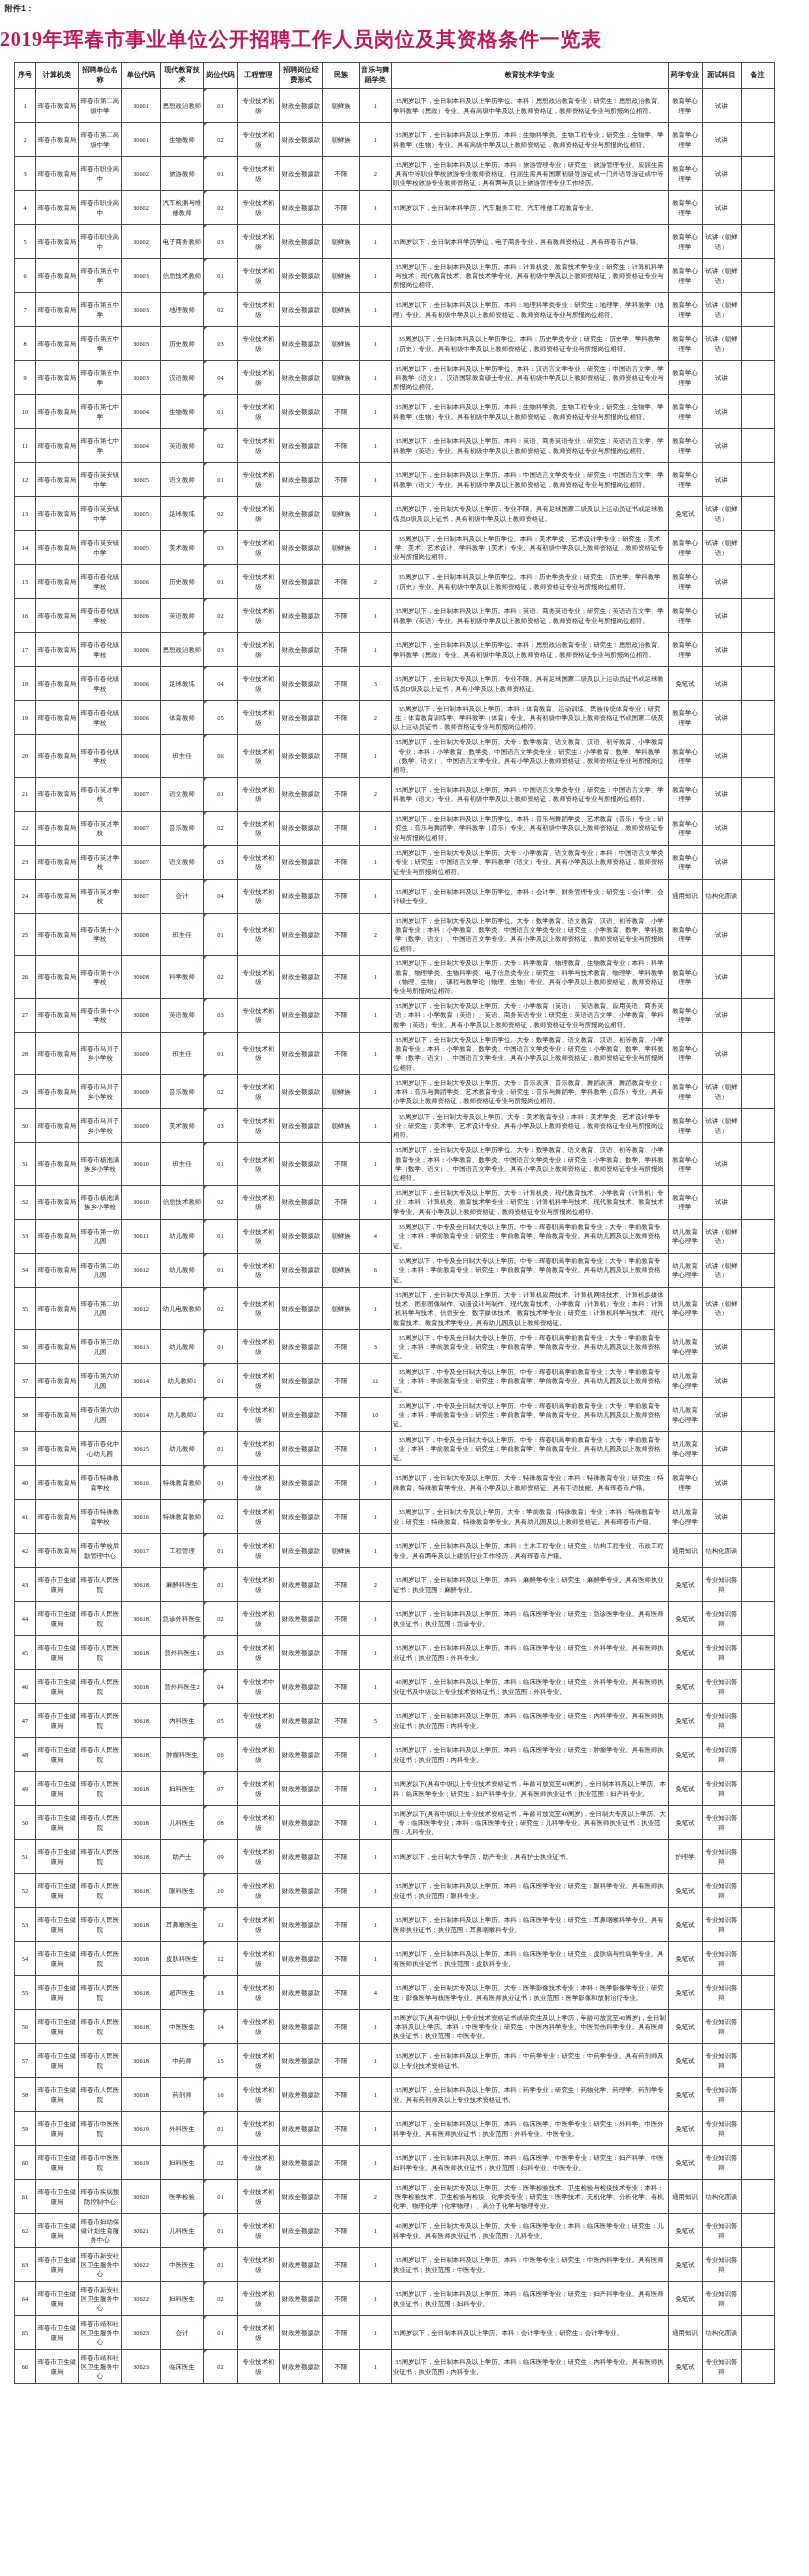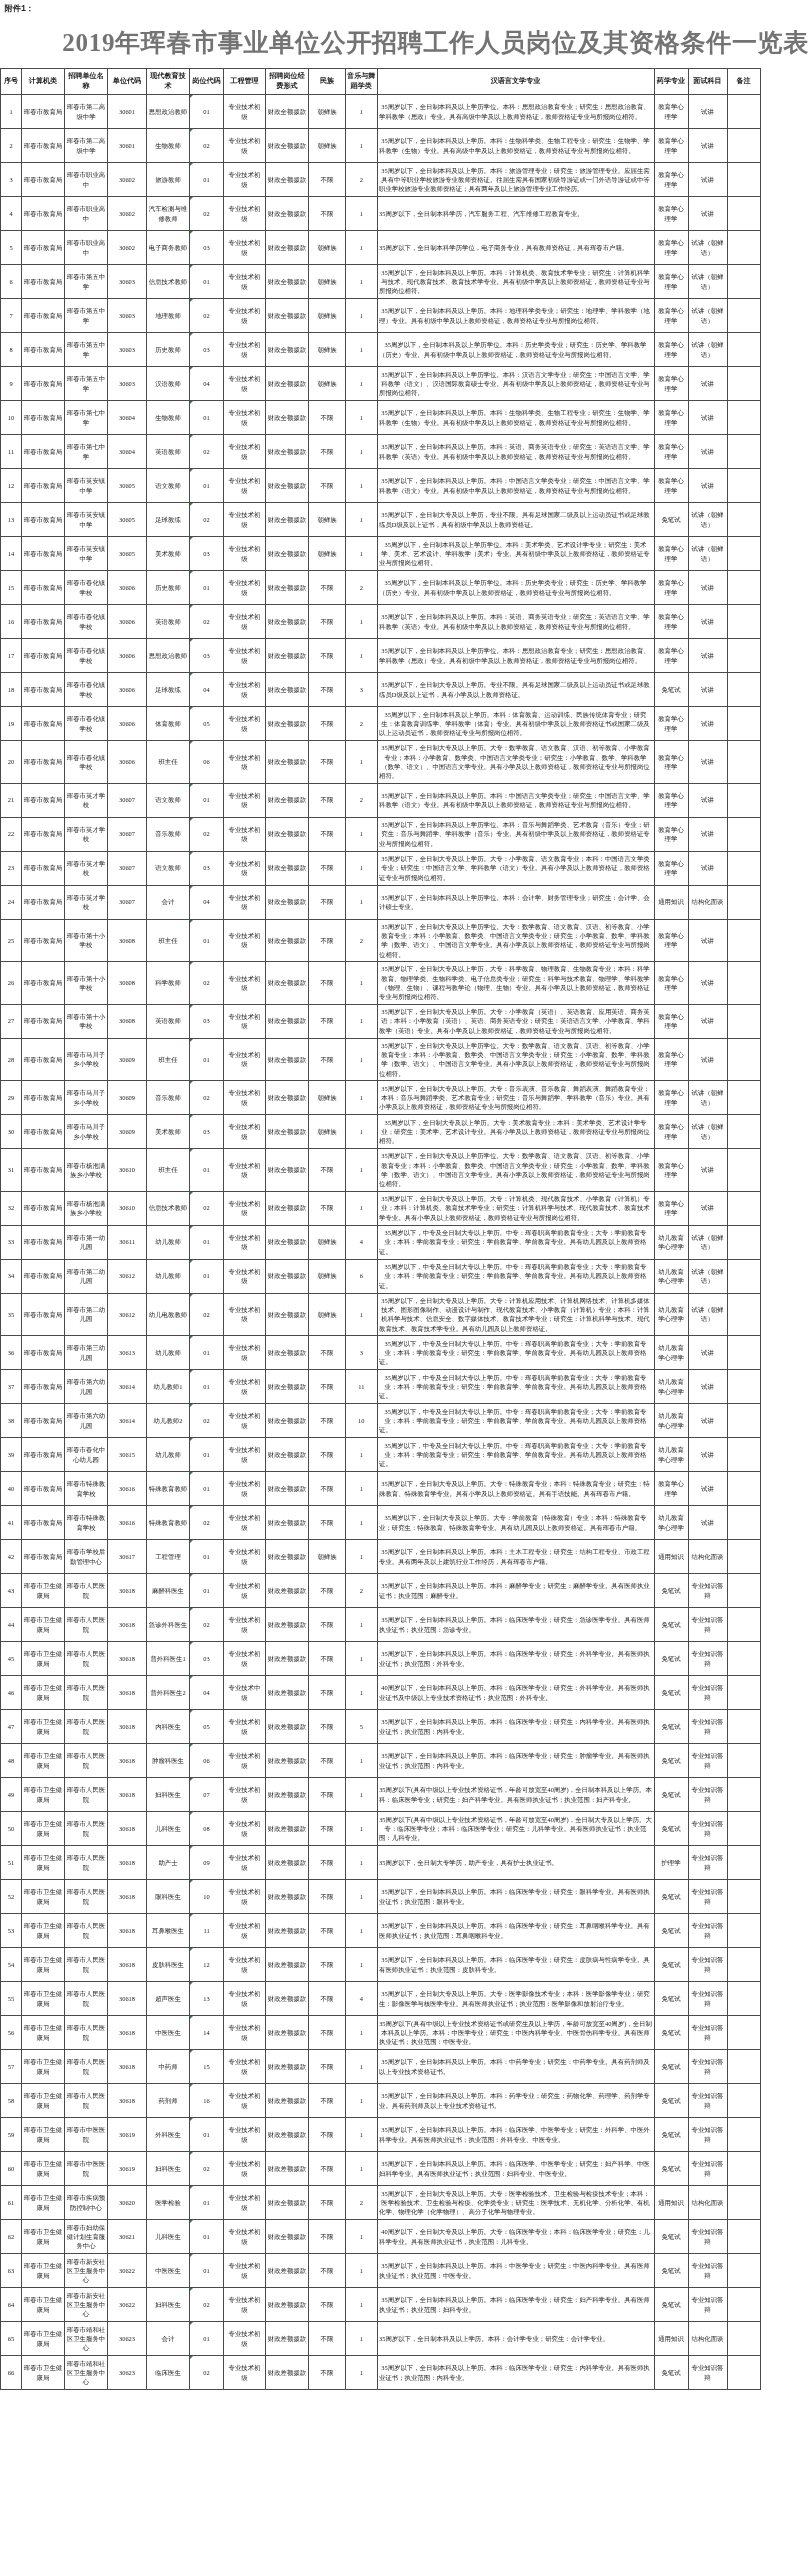"2019年珲春市事业单位公开招聘工作人员岗位及其资格条件一览表" .title { color: #737373 -> #be185d; font-size: 25px -> 20px; text-align: right -> left }
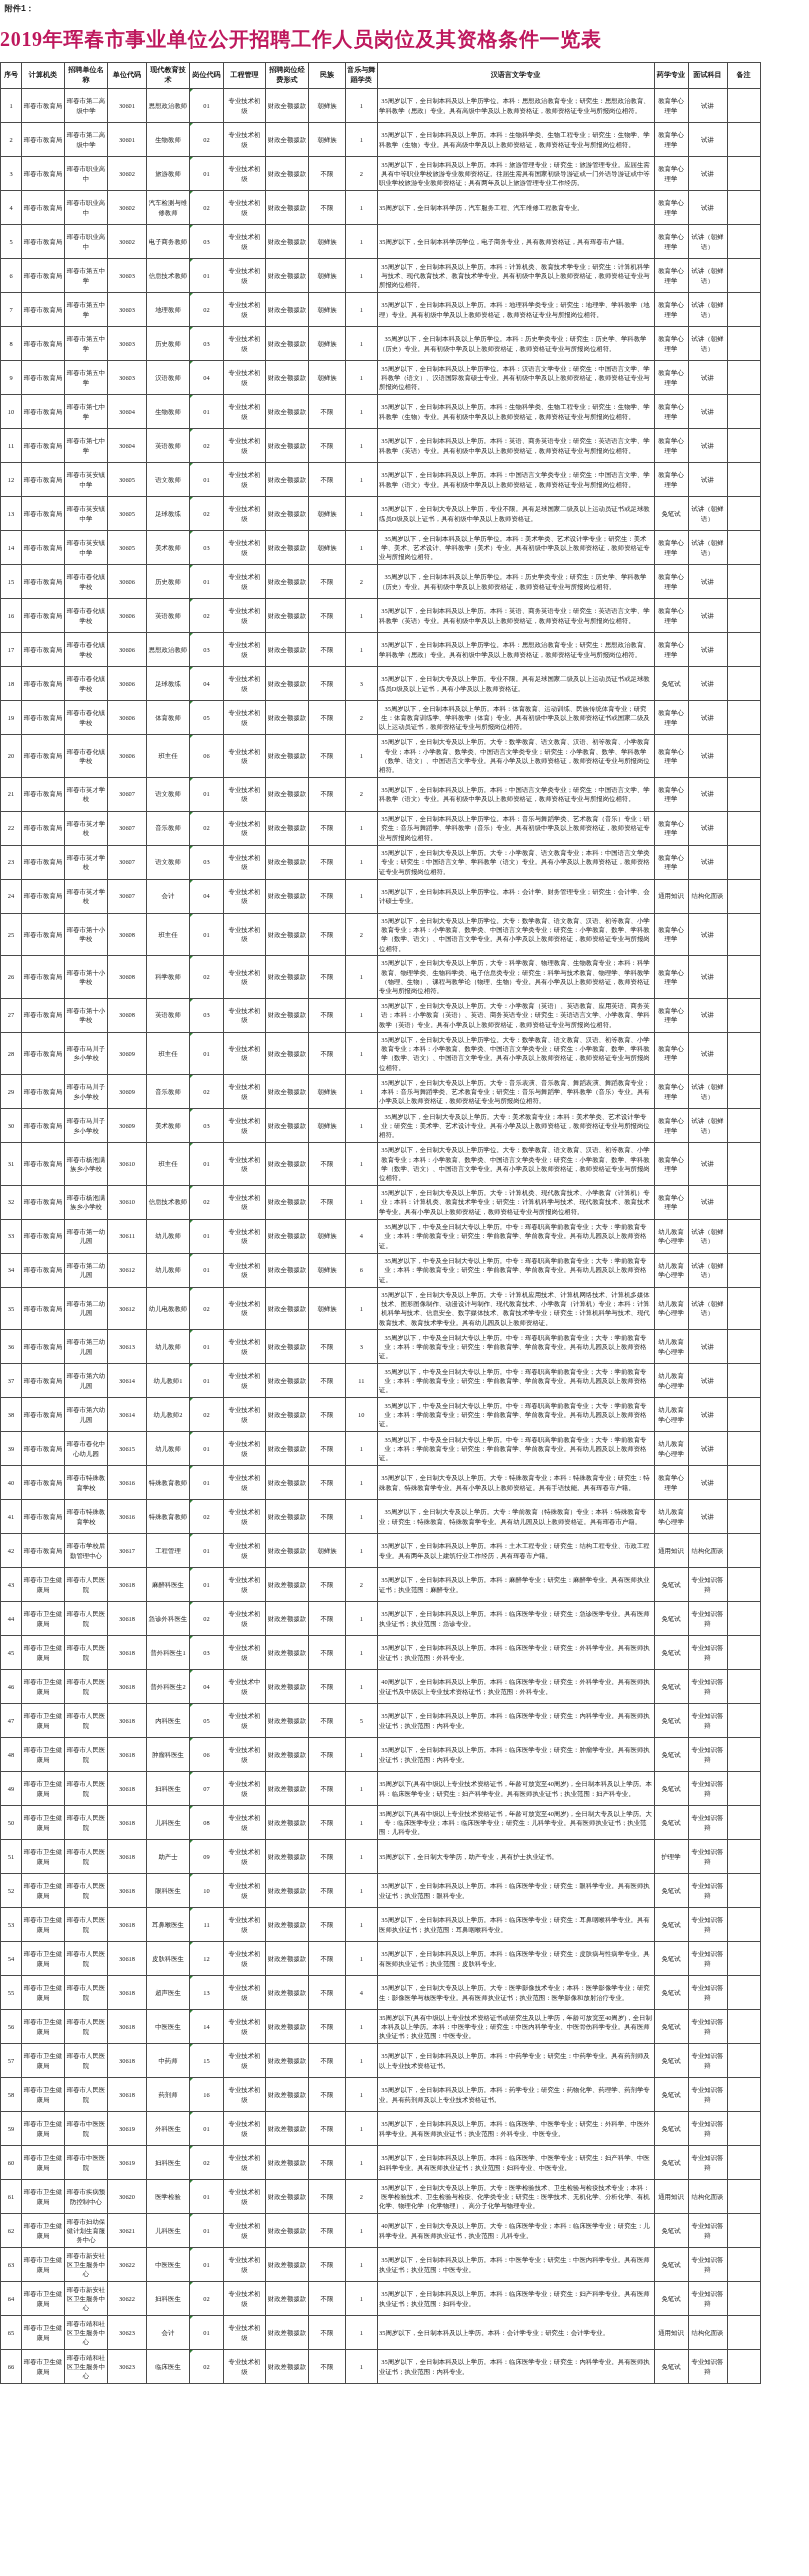"序号" table.grid { margin-left: 0 -> 14px }
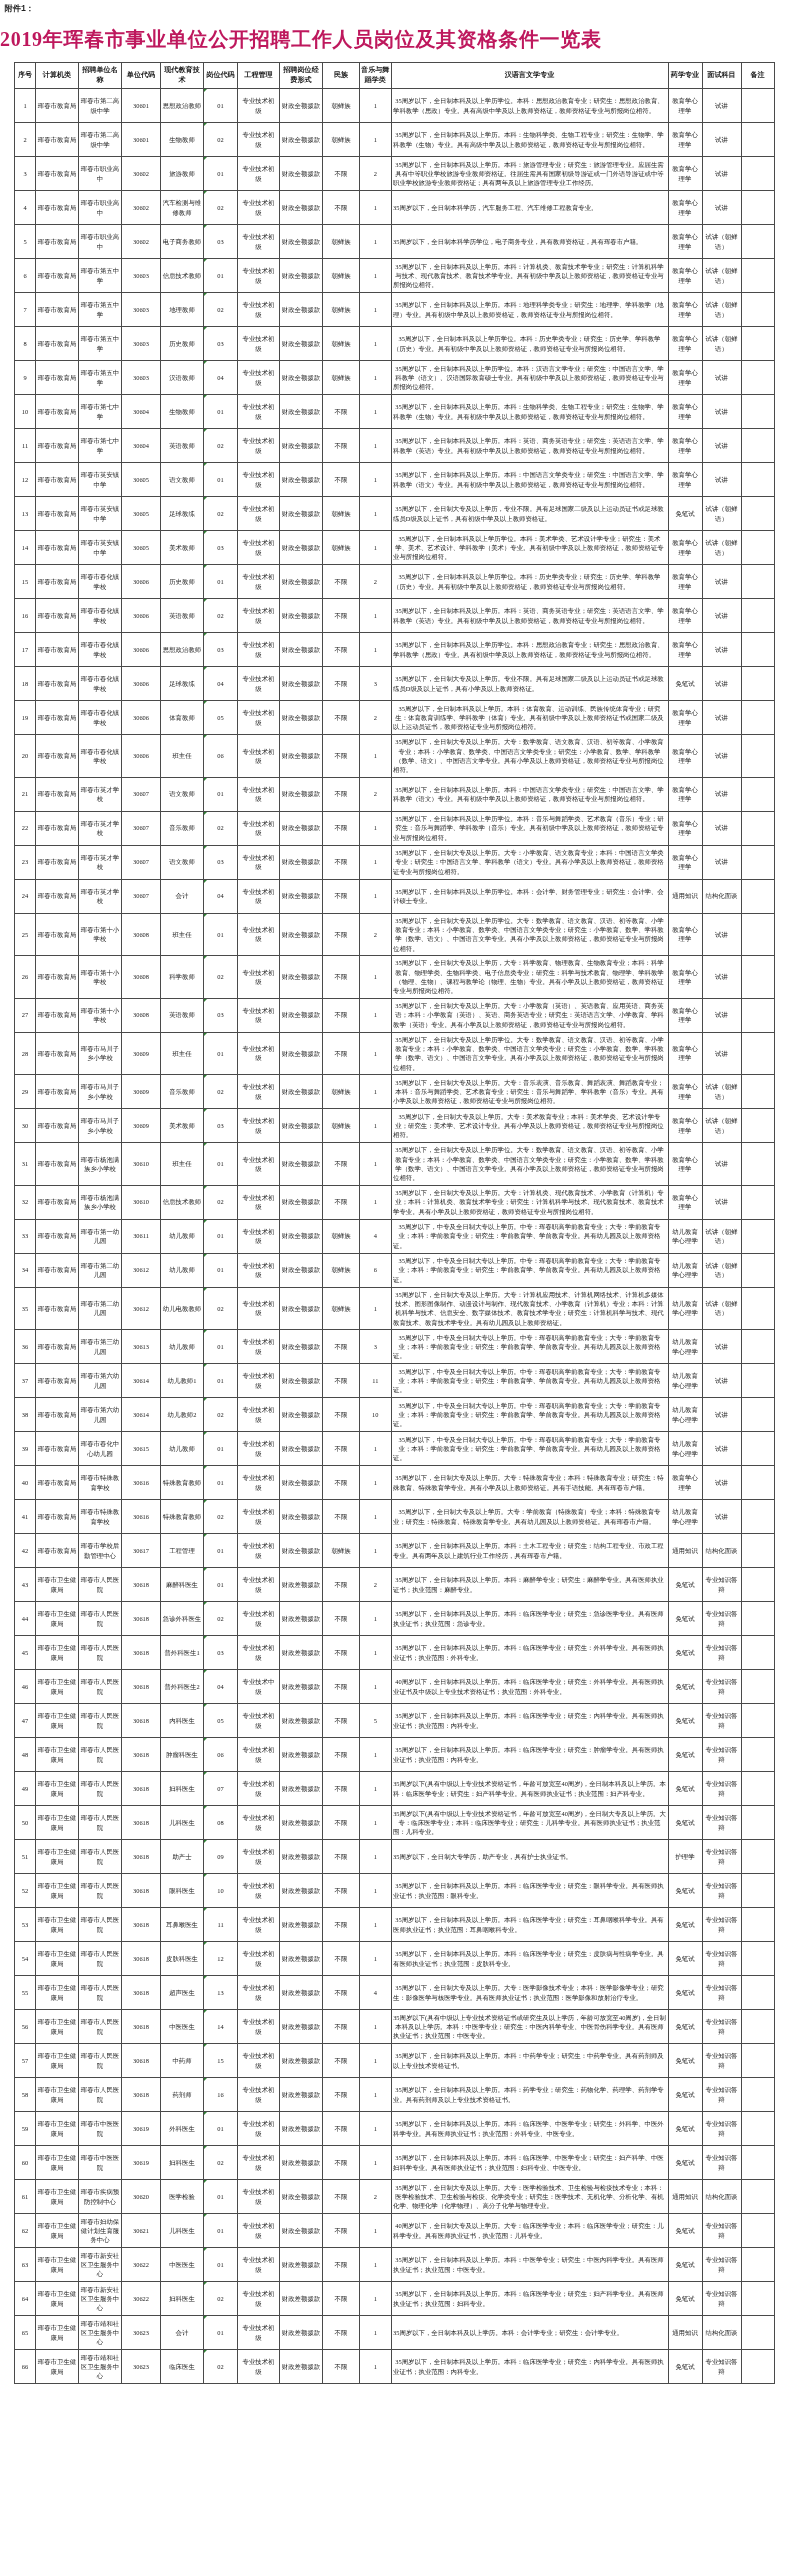"汉语言文学专业" th { text: 汉语言文 -> 教育技术 }
